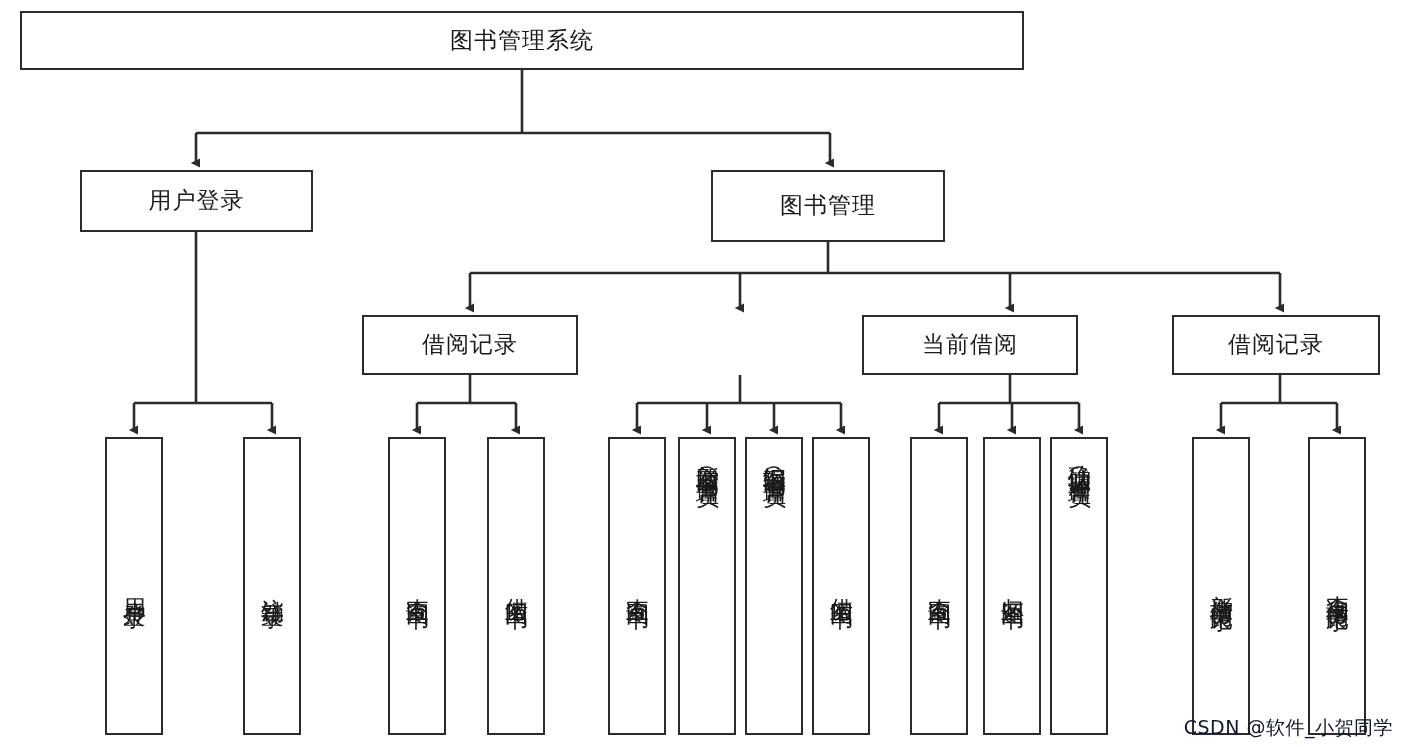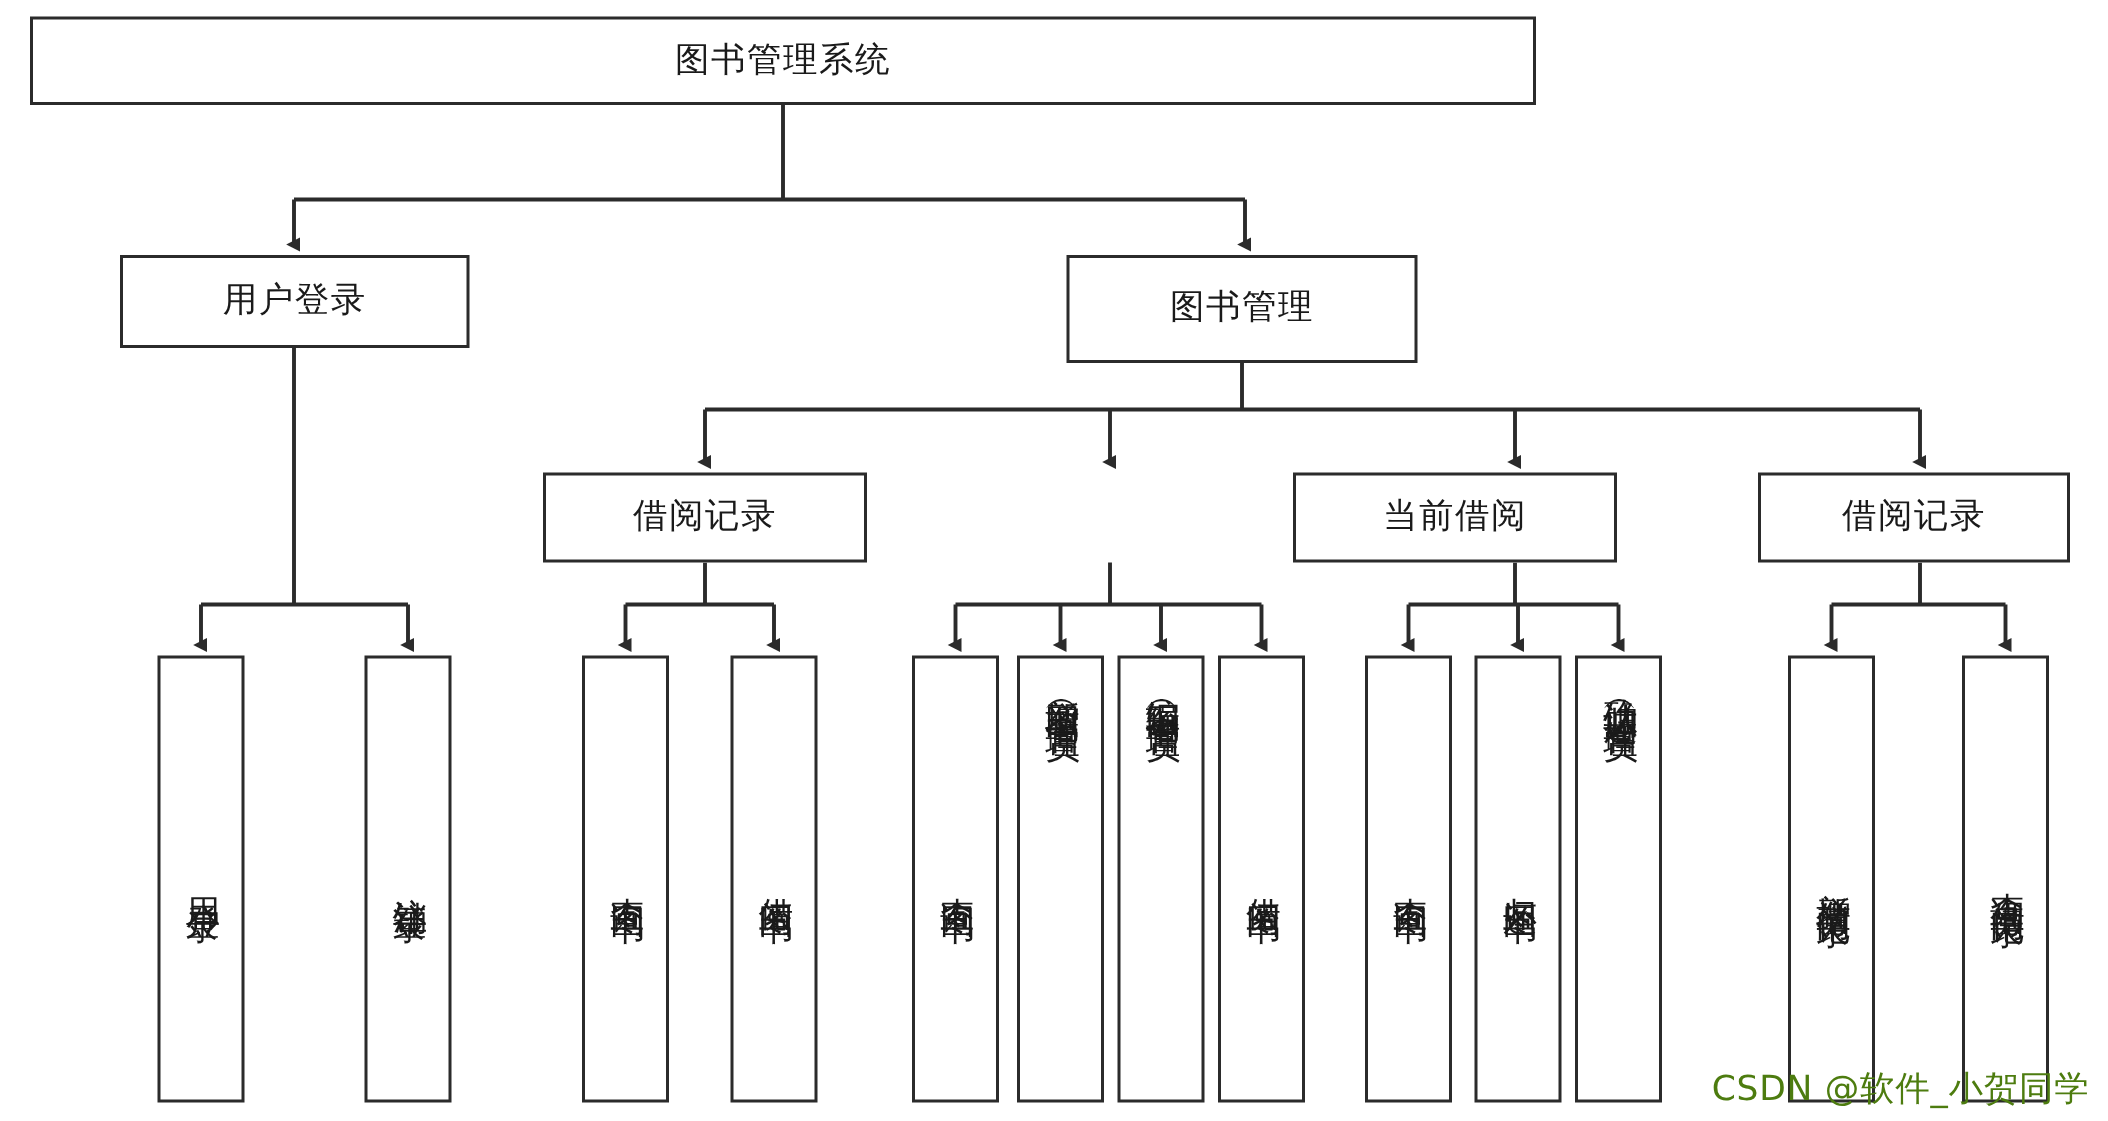"CSDN @软件_小贺同学" .watermark { color: #4d7c0f -> #0f172a; font-size: 23px -> 19px }
